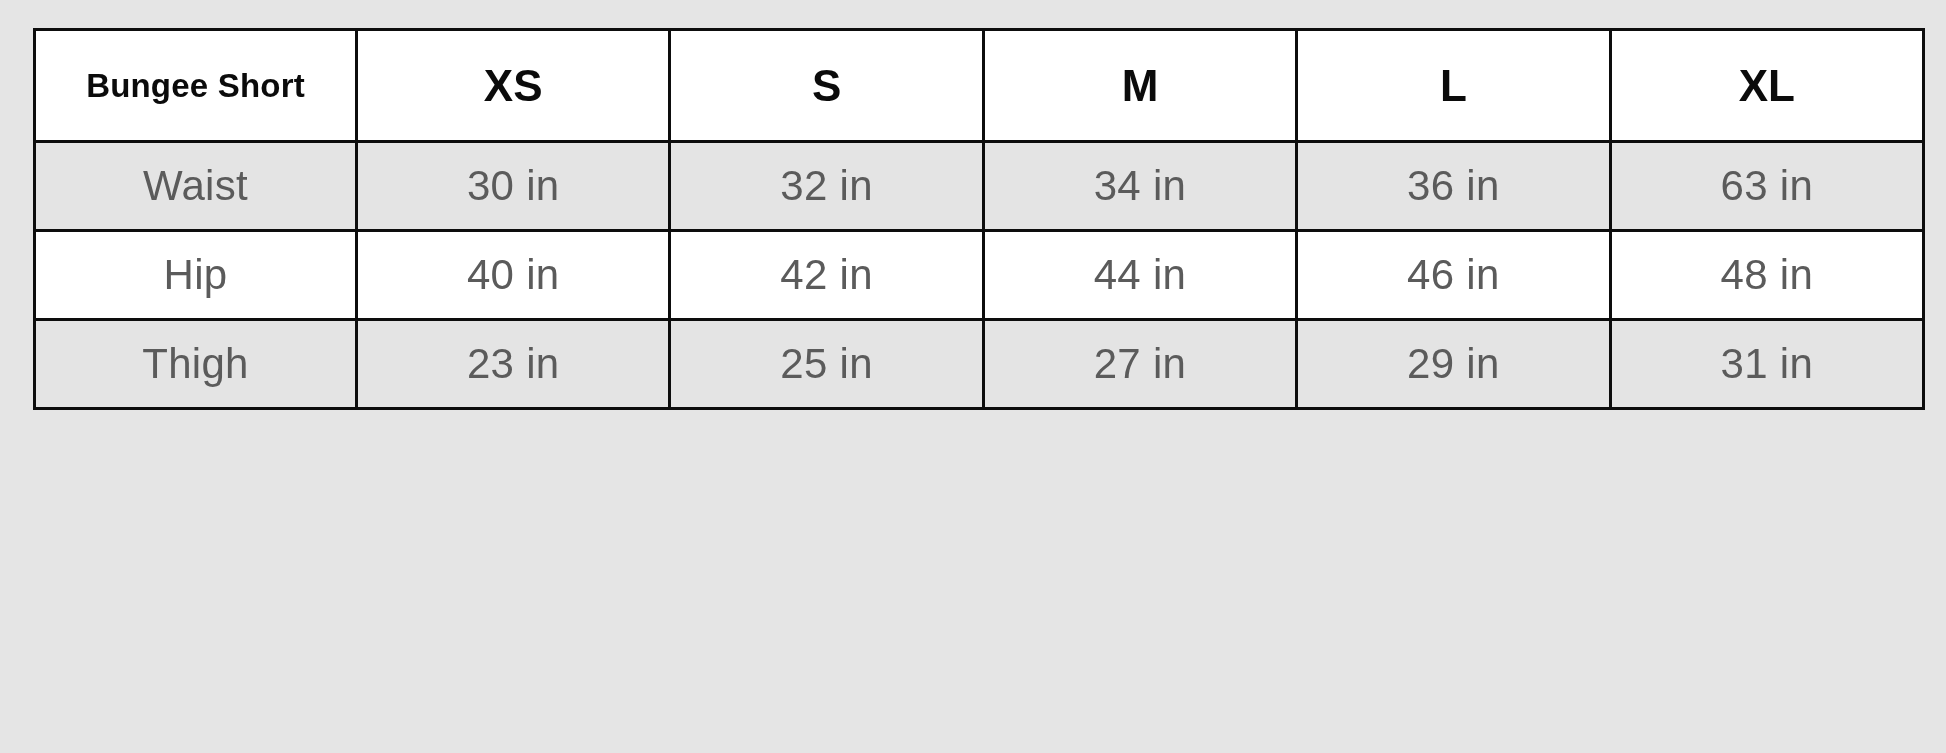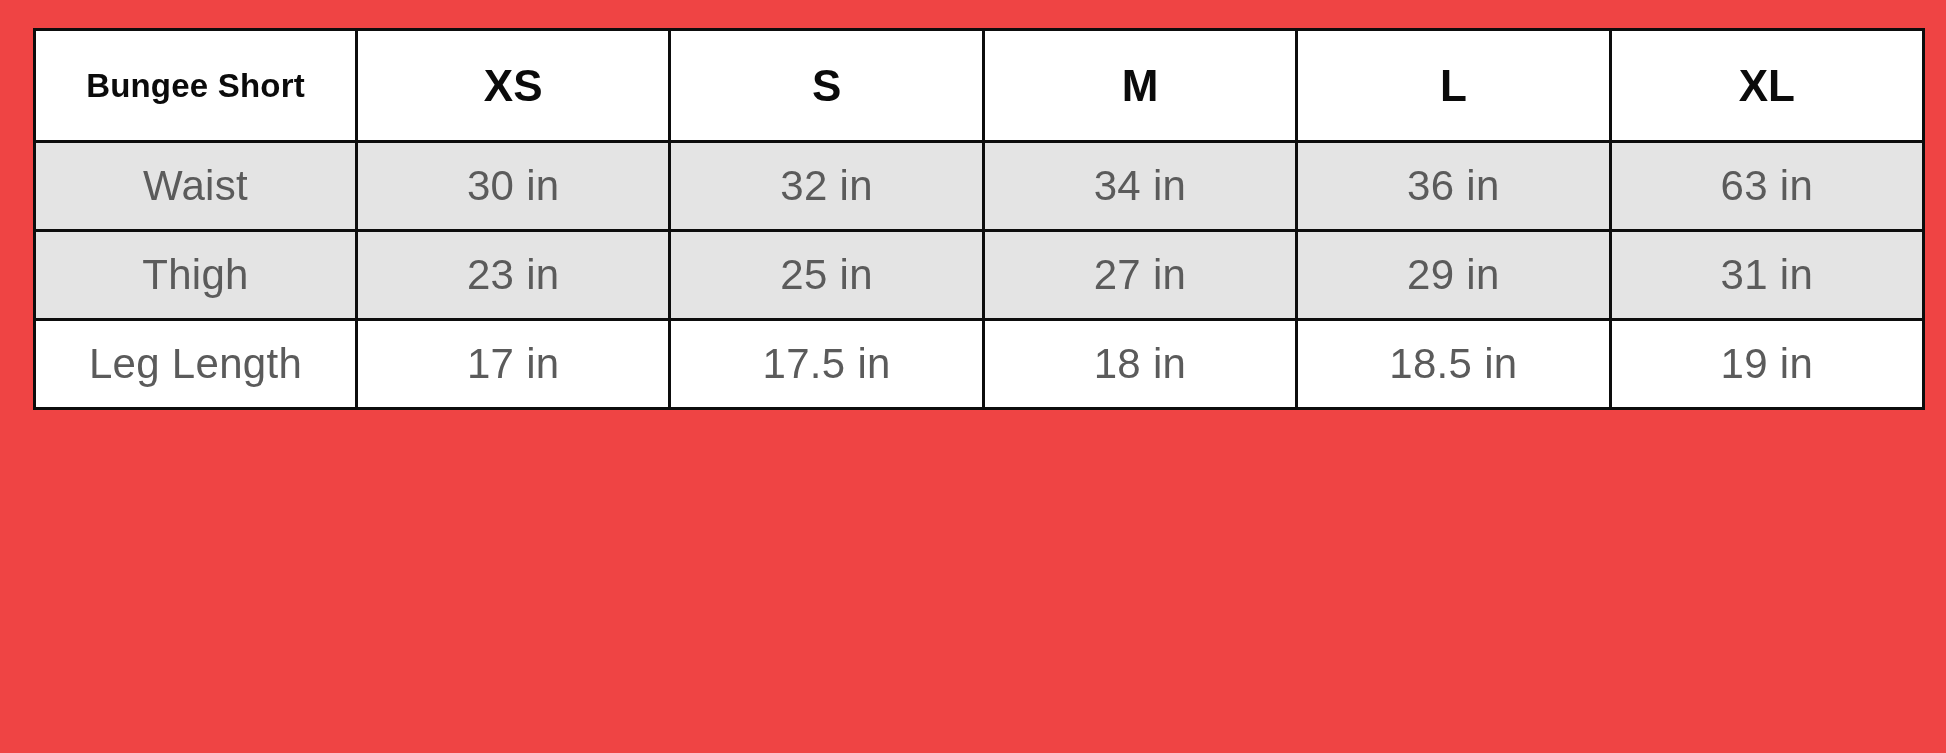"Bungee Short" #page { background: #ef4444 -> #e5e5e5 }
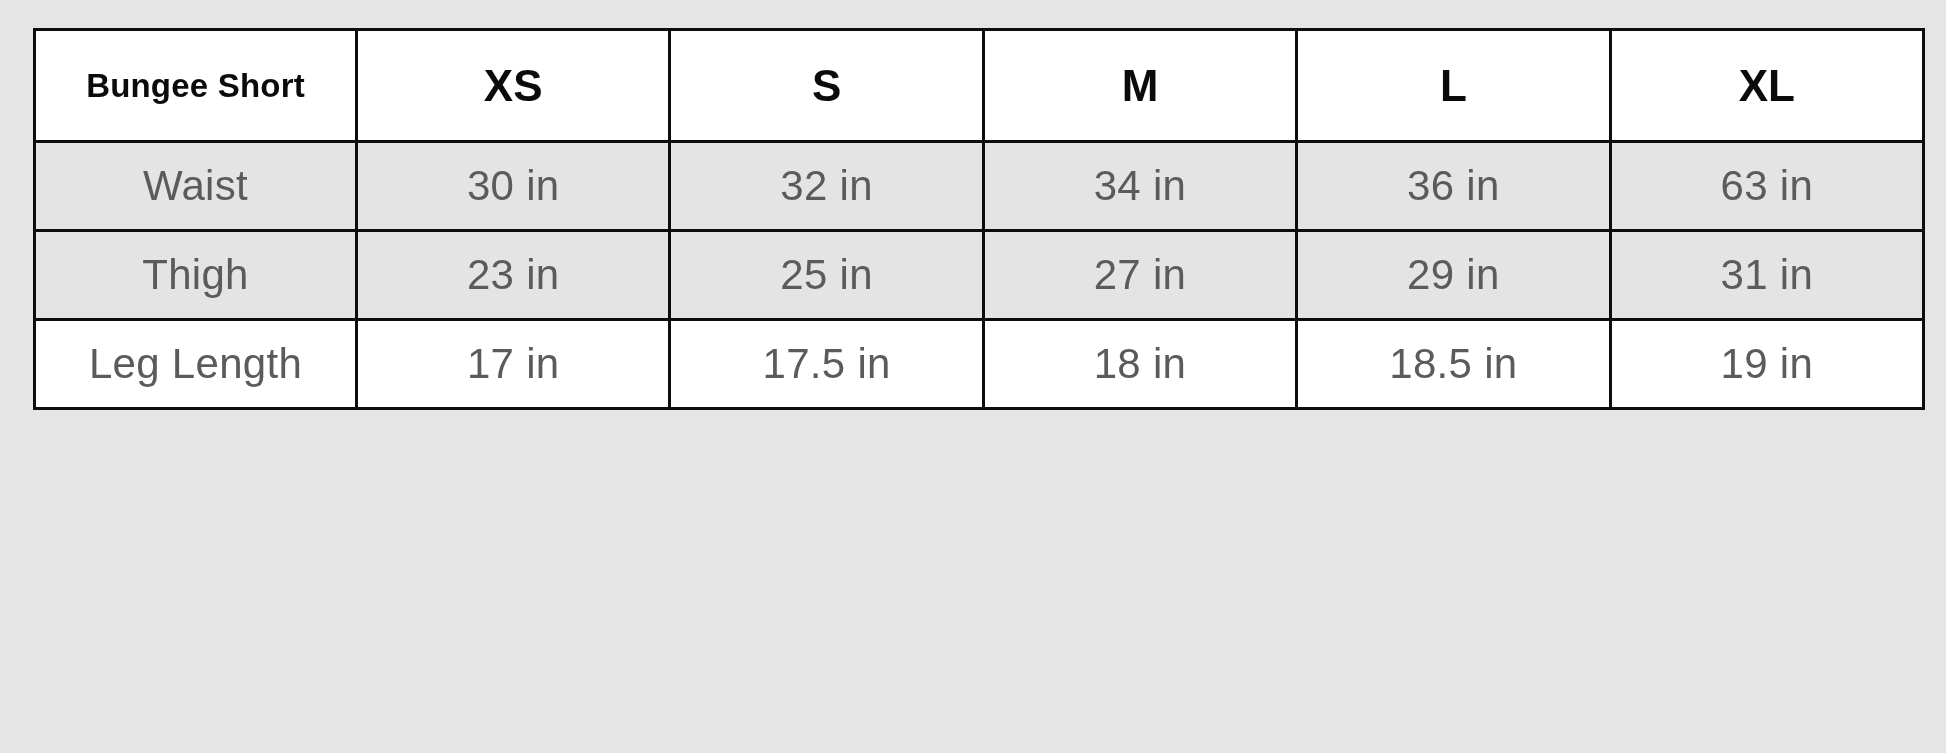"Hip" tr.data-row { html: none -> <tr> <td> <span>Hip</span> </td> <td> <span>40 in</span> </td> <td> <span>42 in</span> </td> <td> <span>44 in</span> </td> <td> <span>46 in</span> </td> <td> <span>48 in</span> </td> </tr> }
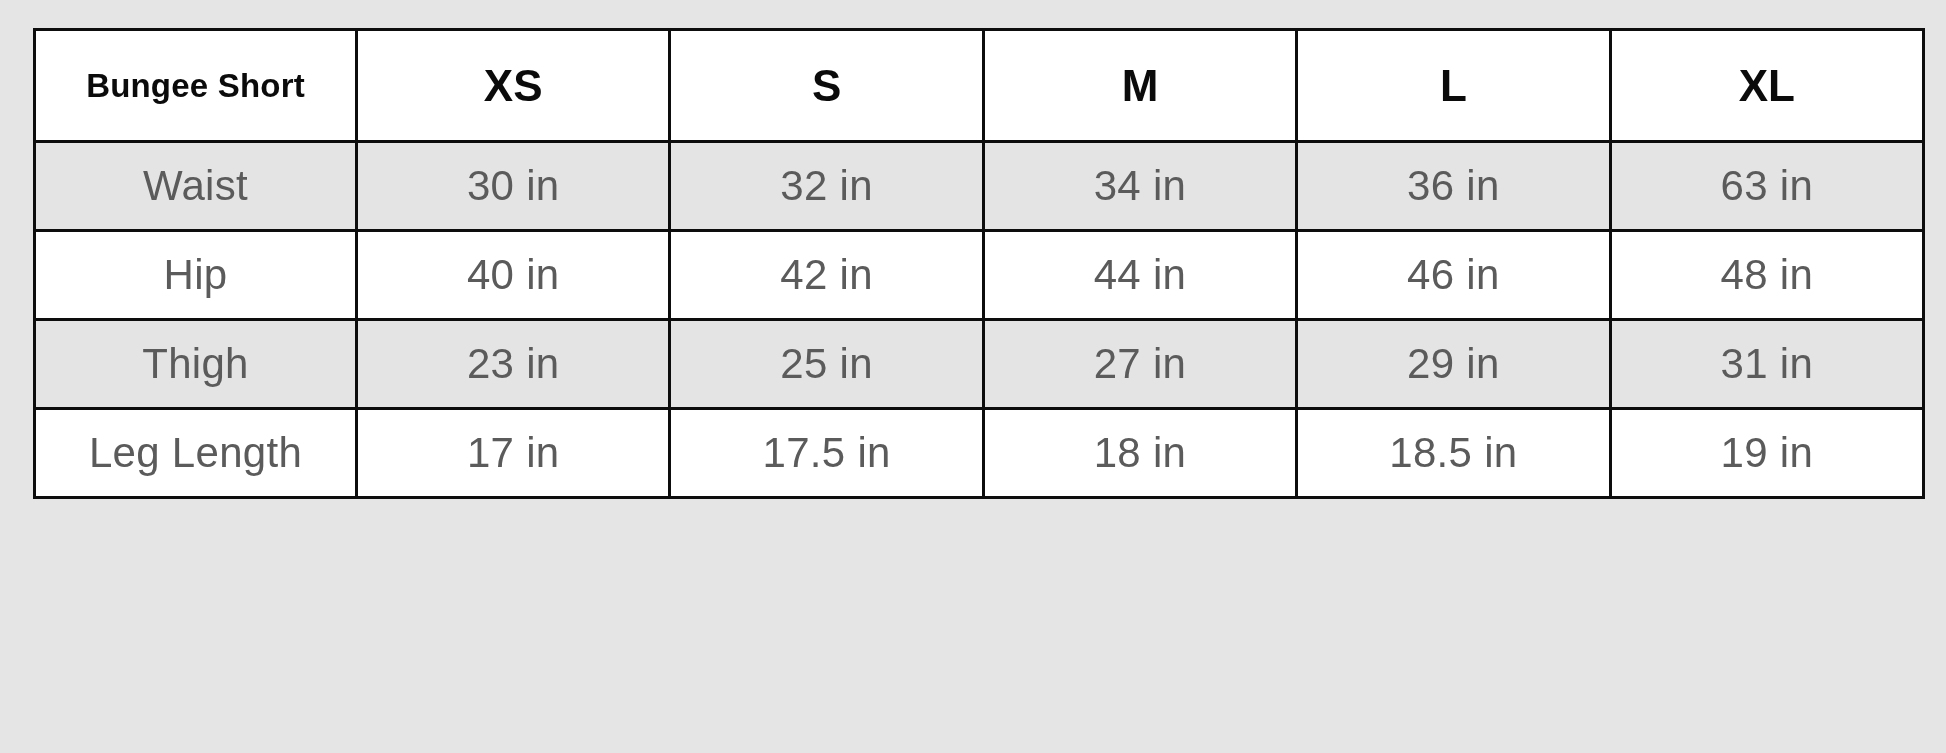"Leg Length" tr.data-row { html: <tr> <td> <span>Leg Length</span> </td> <td> <span>17 in</span> </td> <td> <span>17.5 in</span> </td> <td> <span>18 in</span> </td> <td> <span>18.5 in</span> </td> <td> <span>19 in</span> </td> </tr> -> none }
